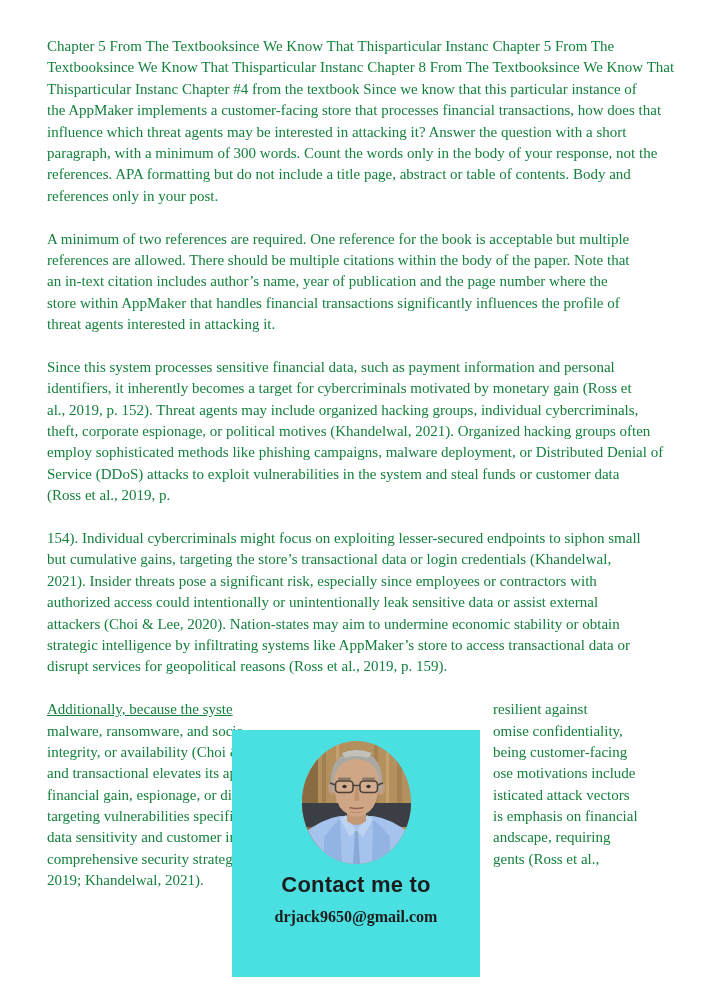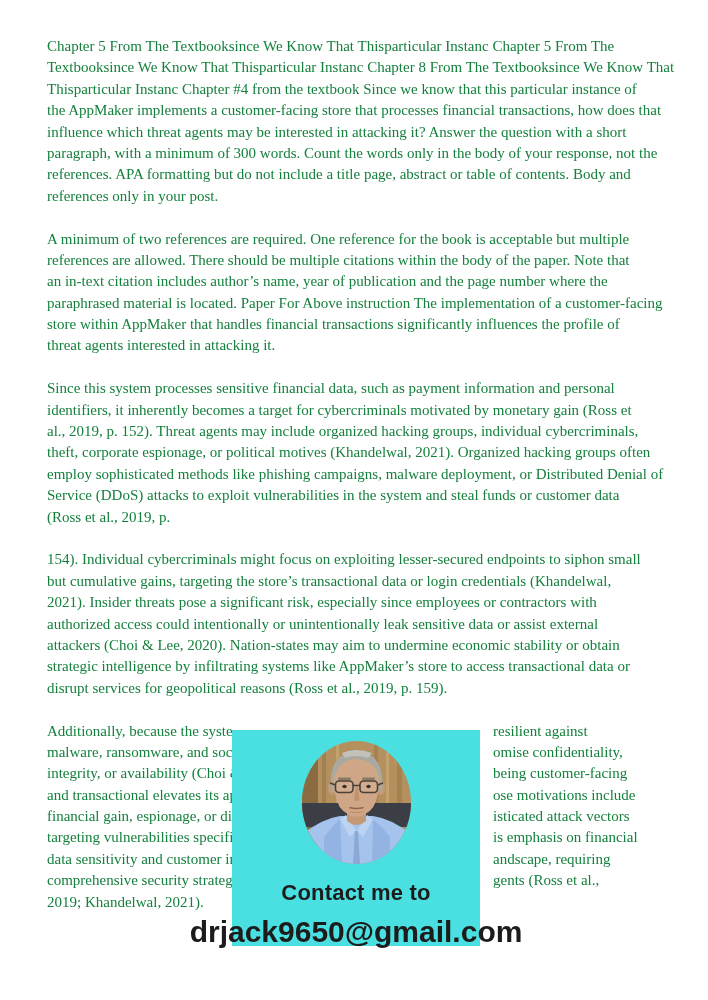"paraphrased material is located. Paper" div.text-line { html: <div>paraphrased material is located. Paper For Above instruction The implementation of a customer-facing</div> -> none }
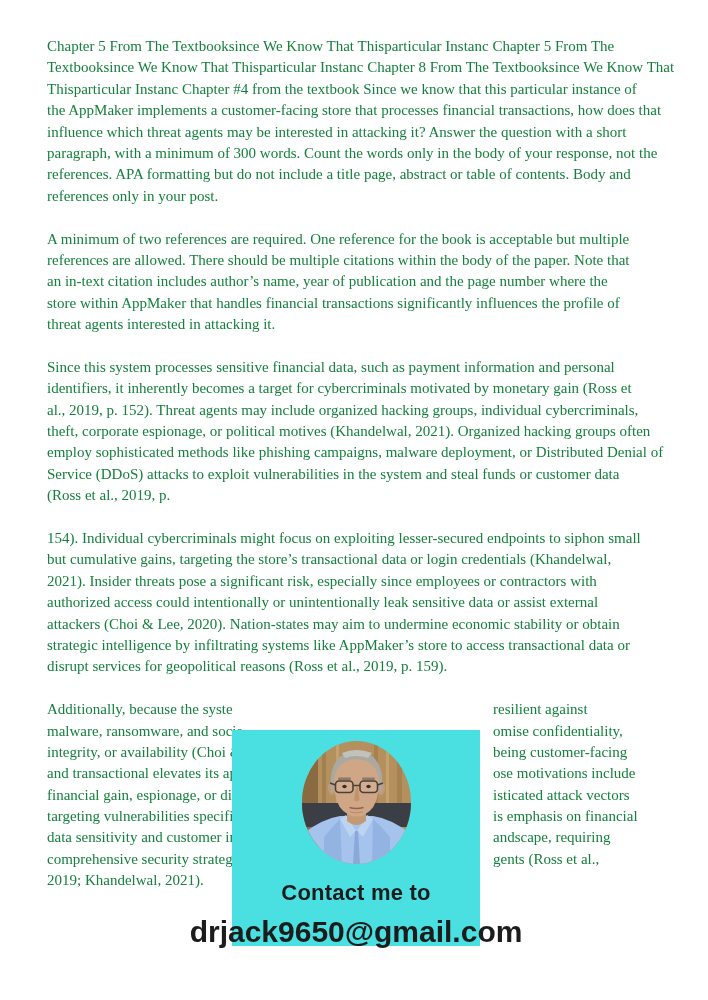"Additionally, because the syste" div { text-decoration: none -> underline }
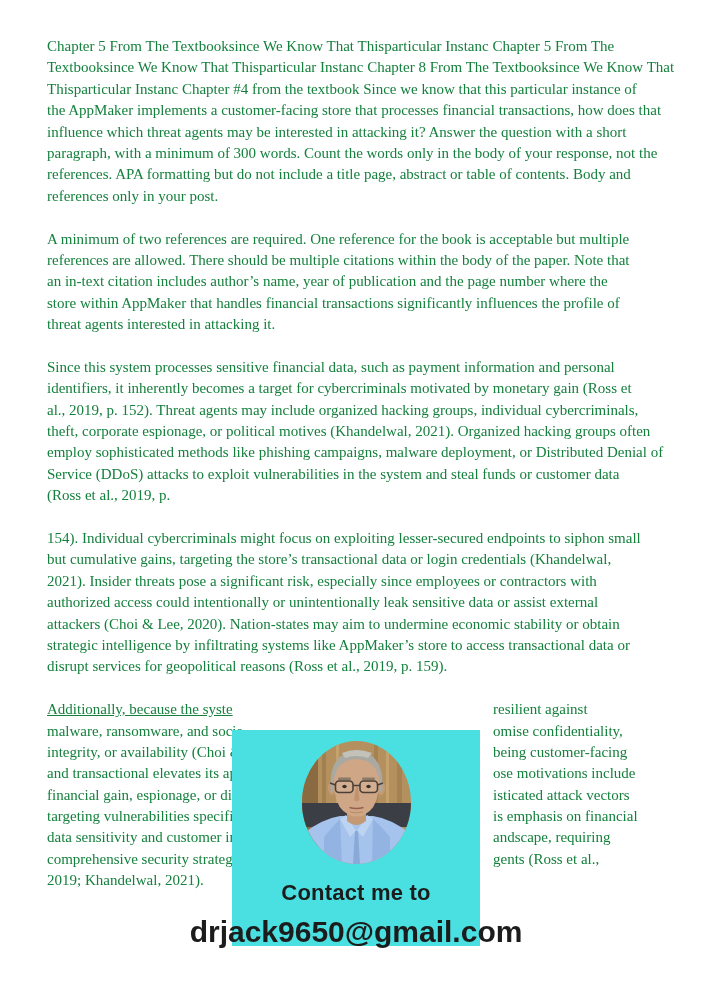"Contact me to" .promo { height: 216px -> 247px; justify-content: space-between -> none }
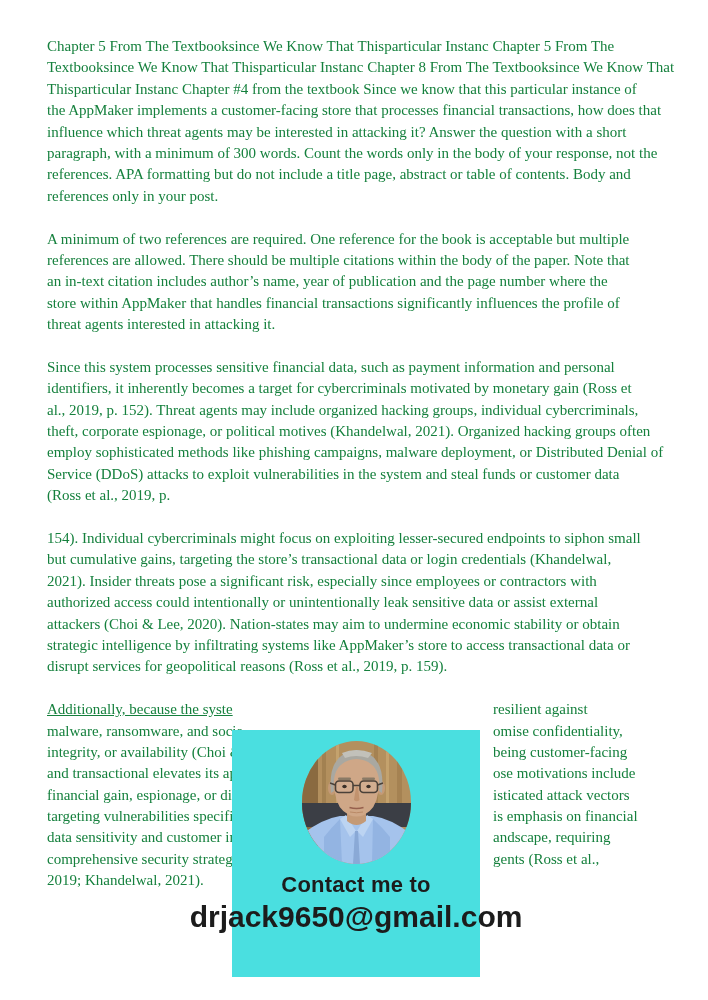"drjack9650@gmail.com" .promo-email { font-family: Liberation Sans, sans-serif -> Liberation Serif, serif; font-size: 30px -> 16px }
